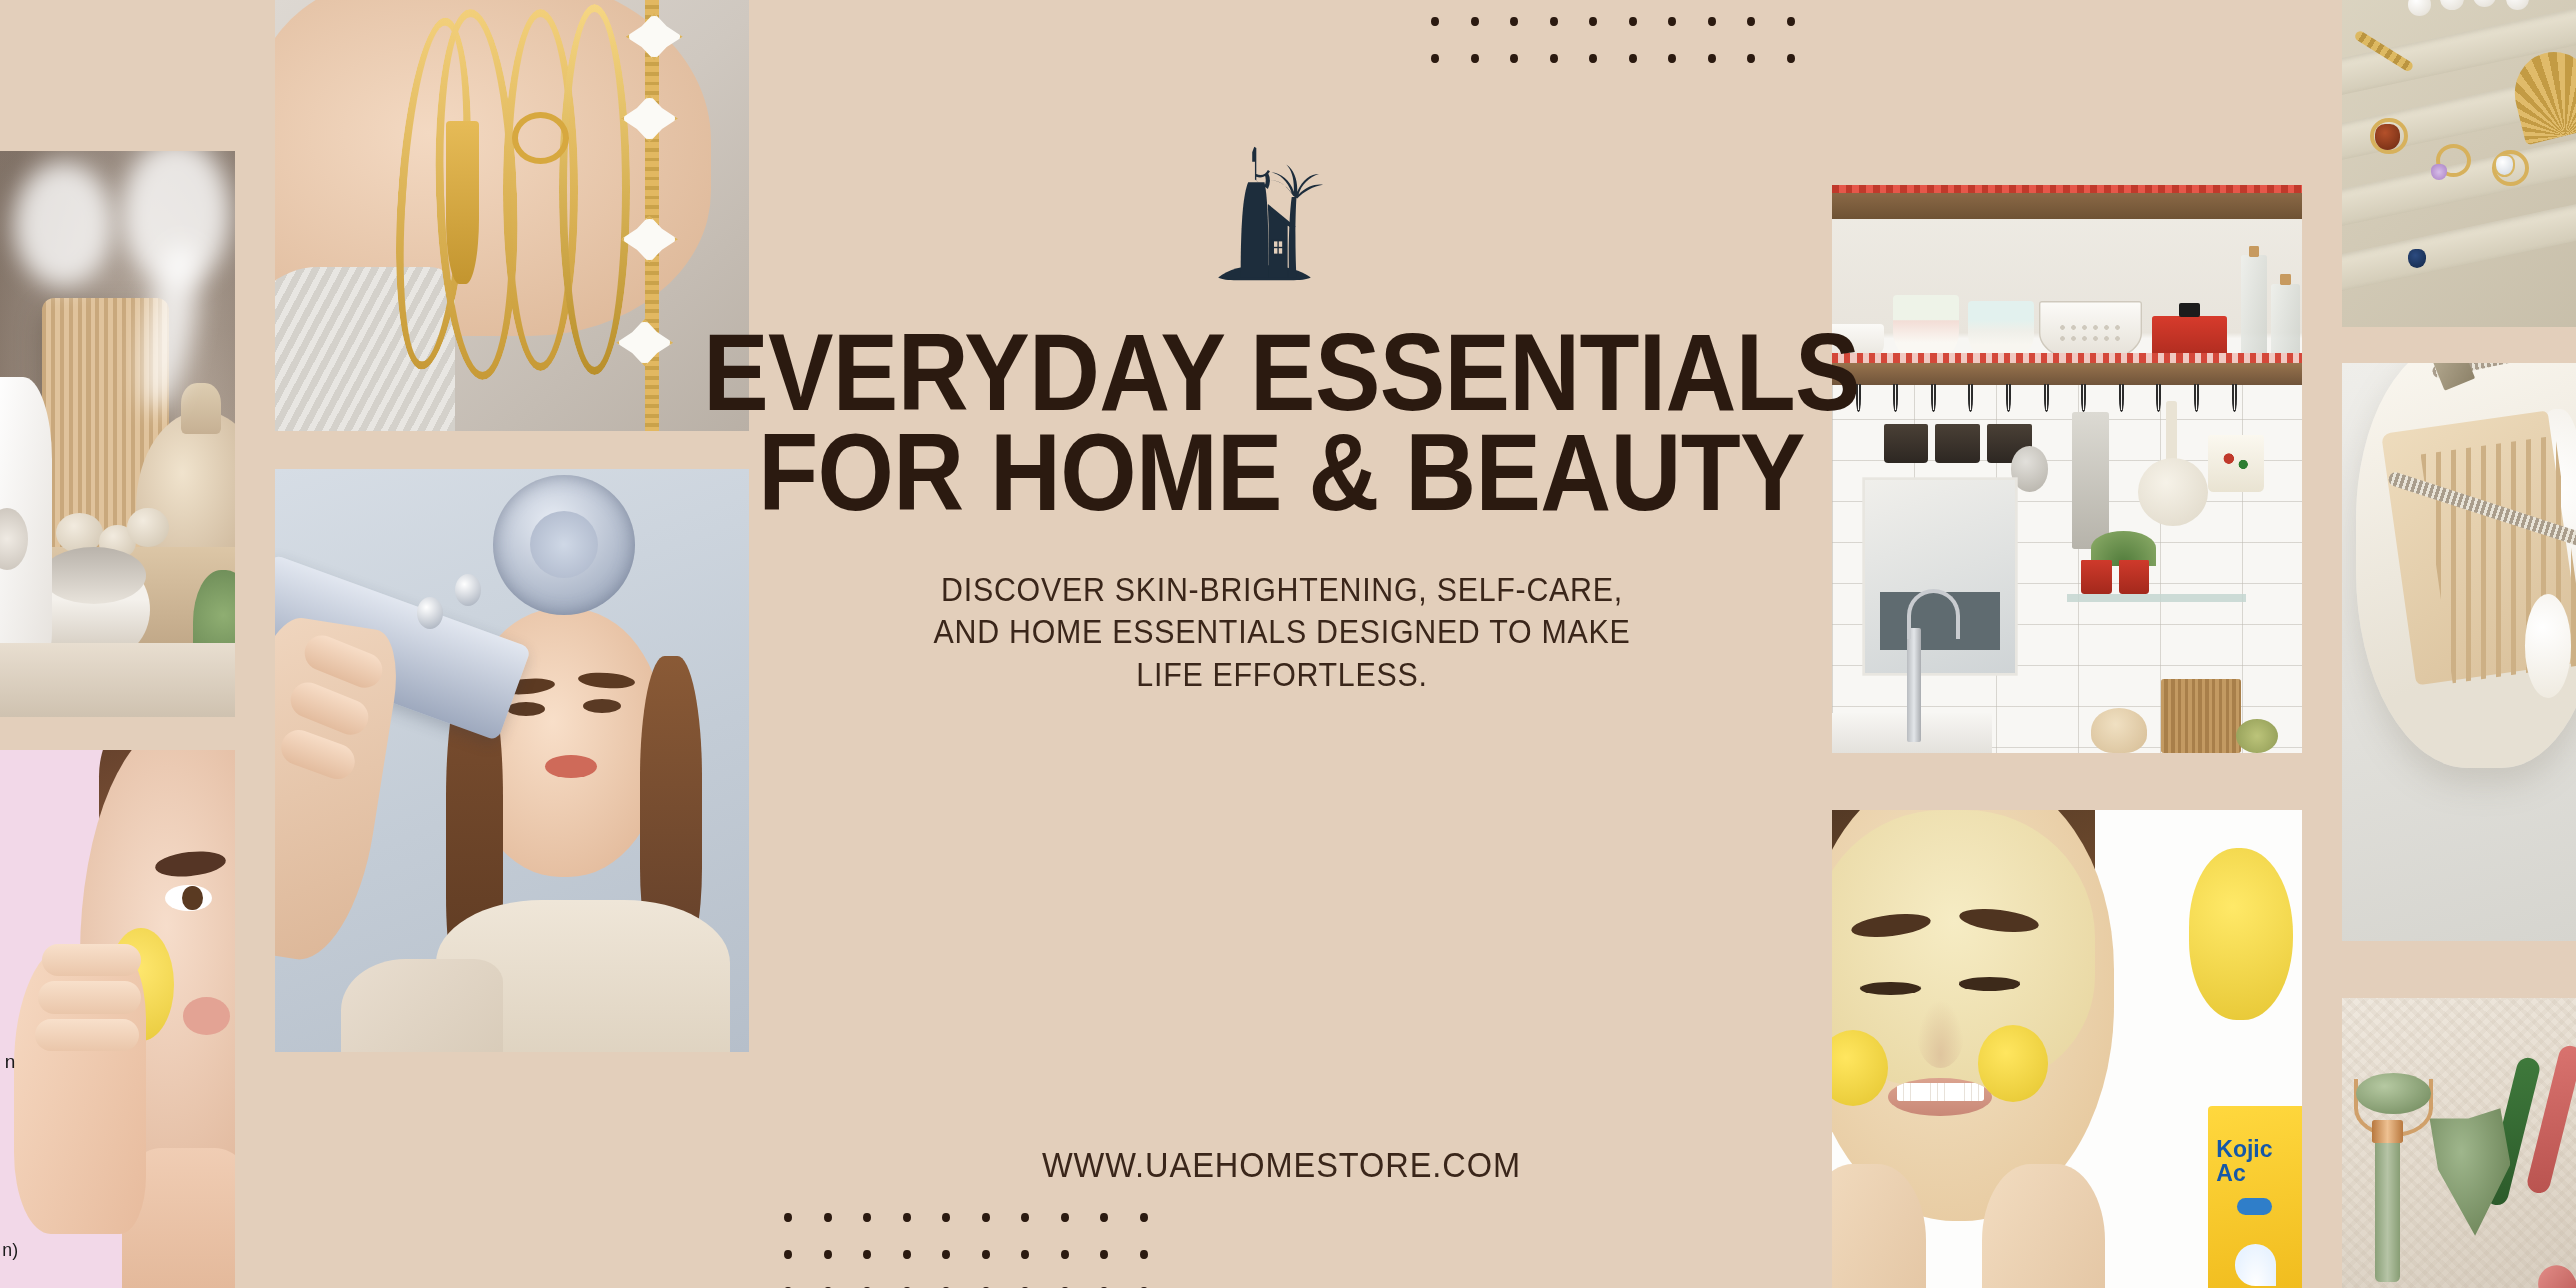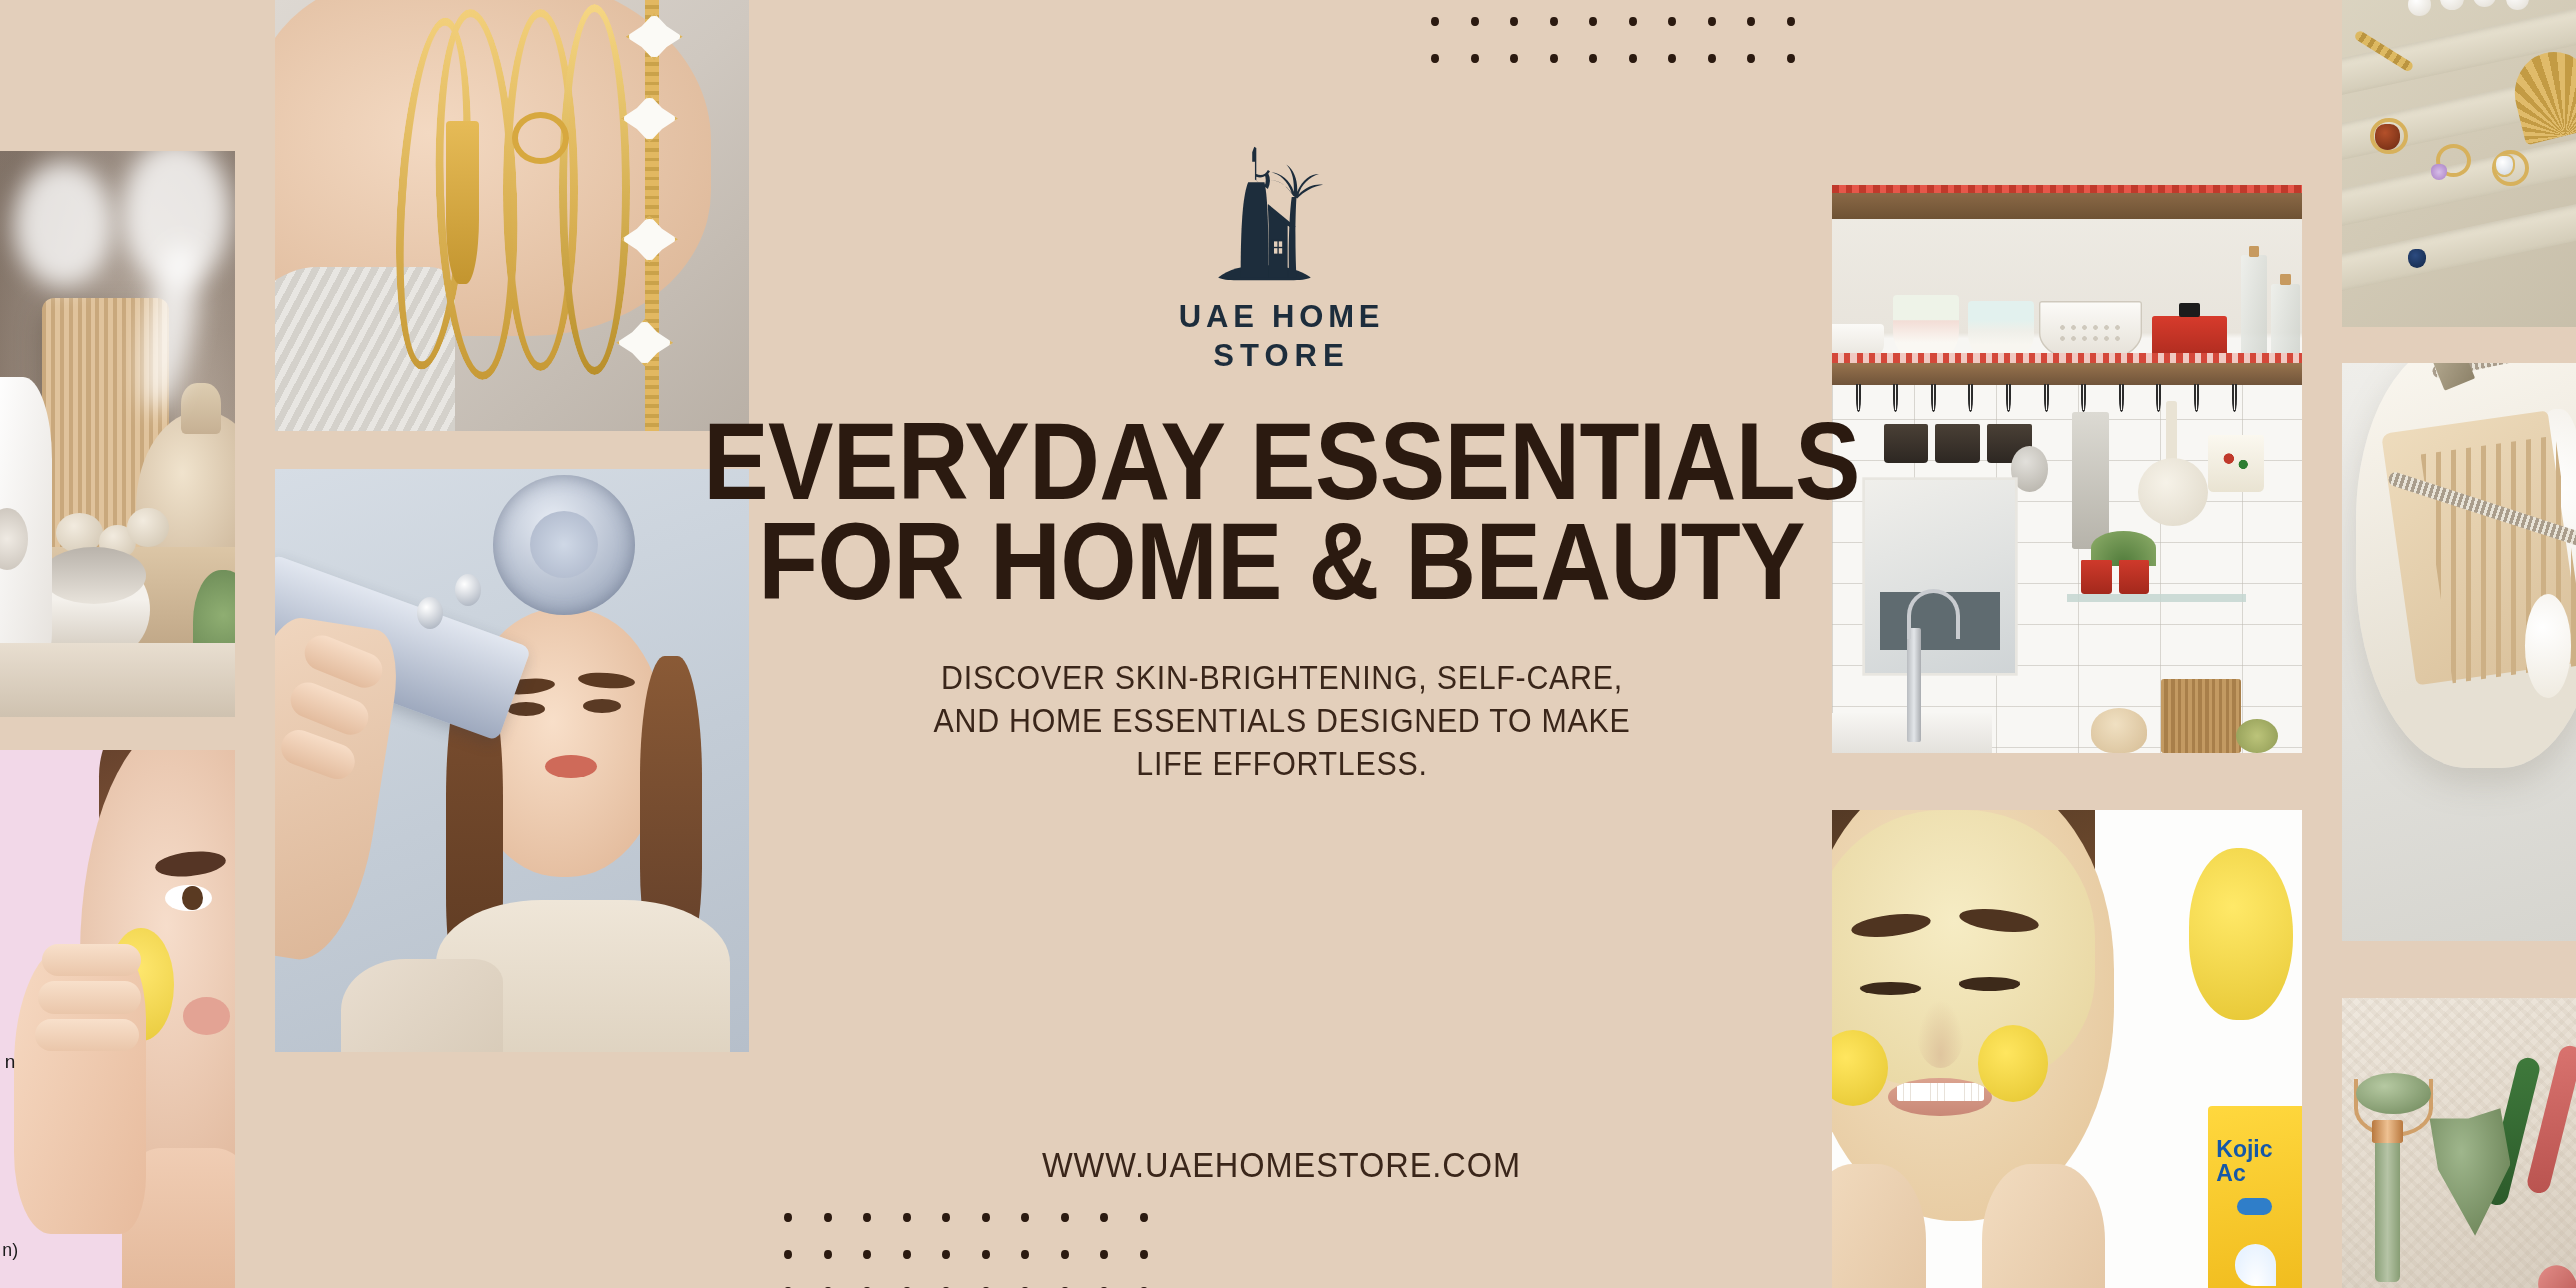"UAE HOME" div.logo-word { html: <div> <span>UAE HOME</span> <span>STORE</span> </div> -> none }
